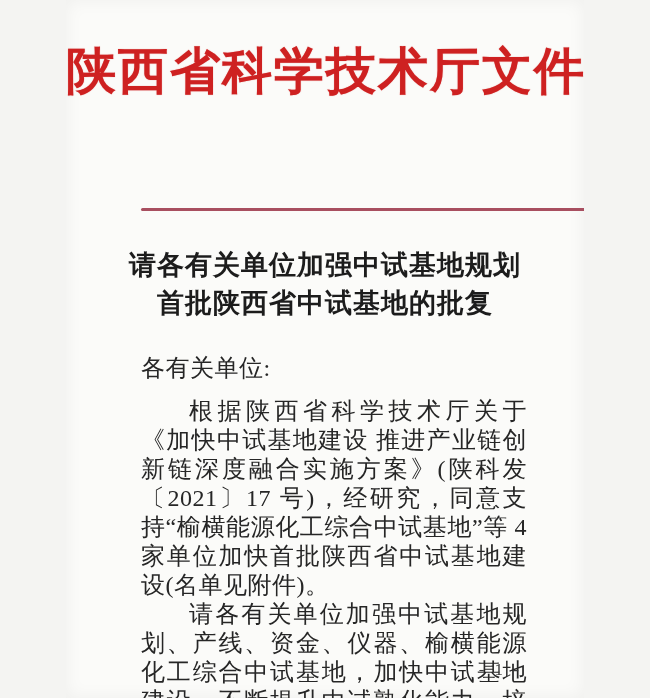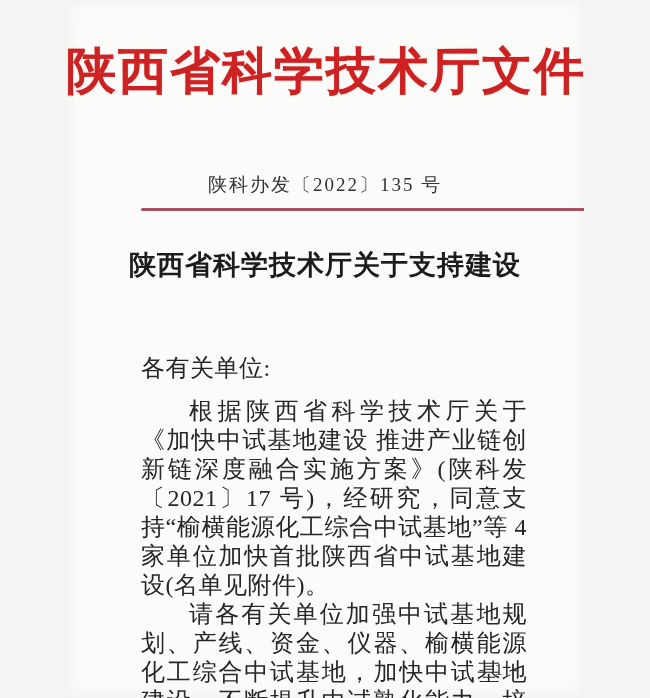"陕科办发〔2022〕135 号" div.doc-number { html: <div>陕科办发〔2022〕135 号</div> -> none }
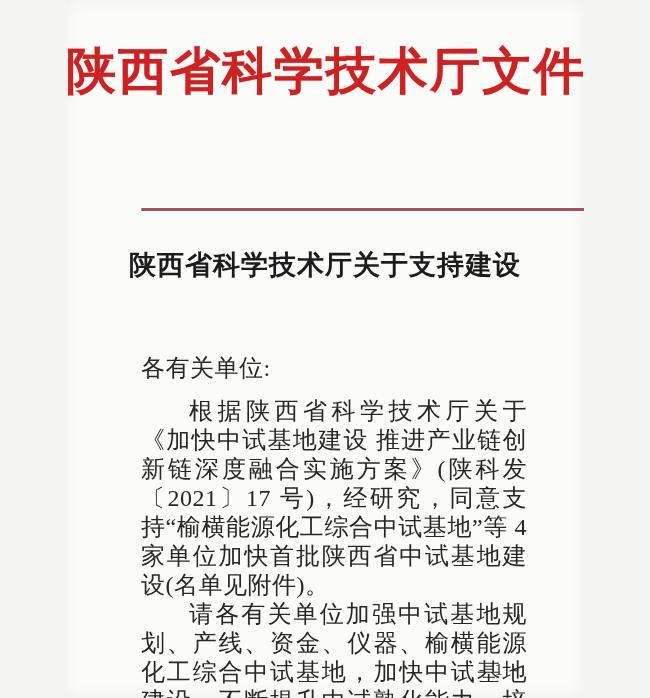"陕西省科学技术厅关于支持建设" div { text: 陕西省科学技术厅关于支持建设 -> 请各有关单位加强中试基地规划 }
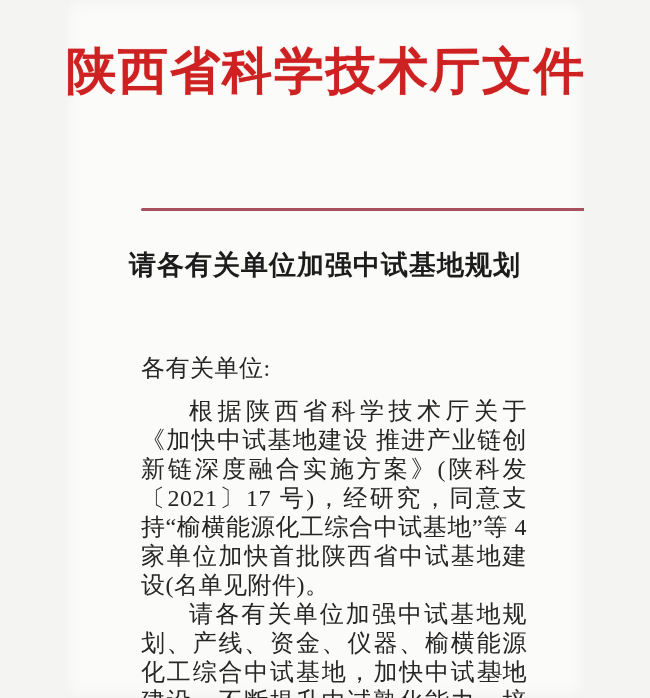"首批陕西省中试基地的批复" div { html: none -> <div>首批陕西省中试基地的批复</div> }
